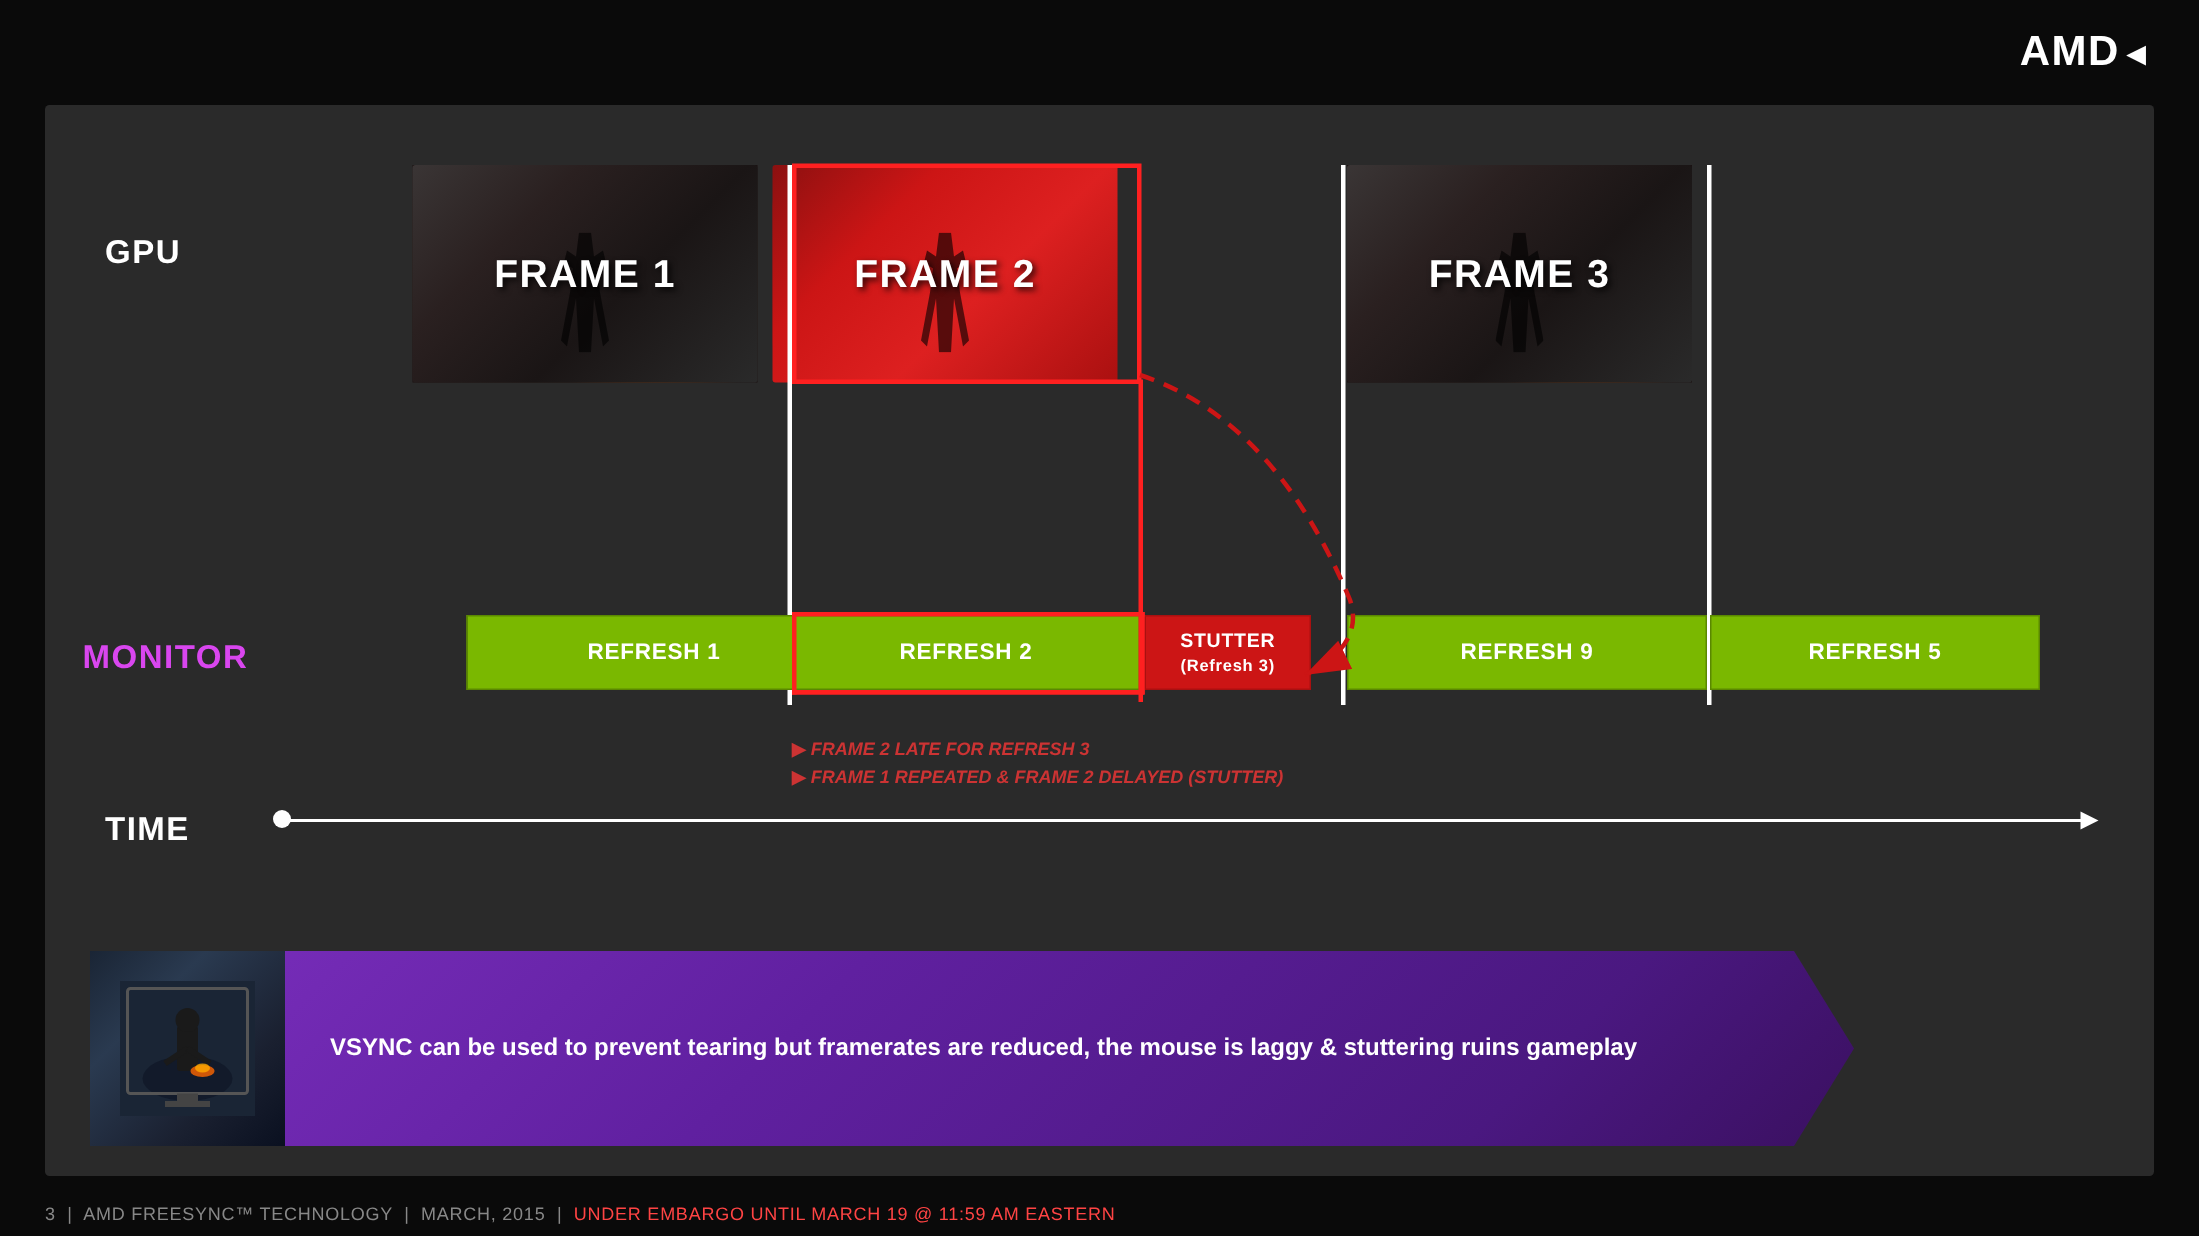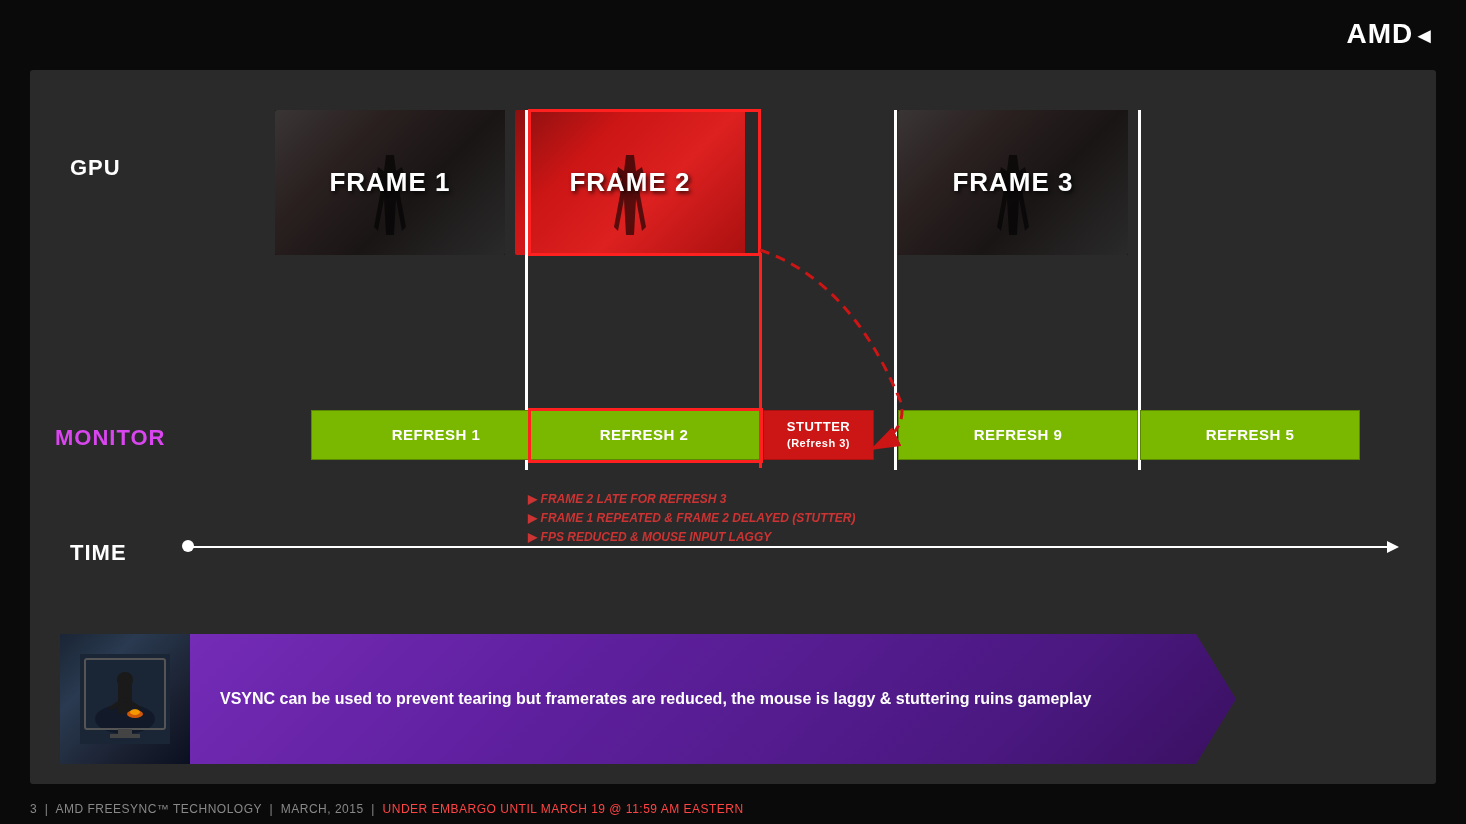"FPS REDUCED & MOUSE INPUT" p { html: <p>FPS REDUCED &amp; MOUSE INPUT LAGGY</p> -> none }
